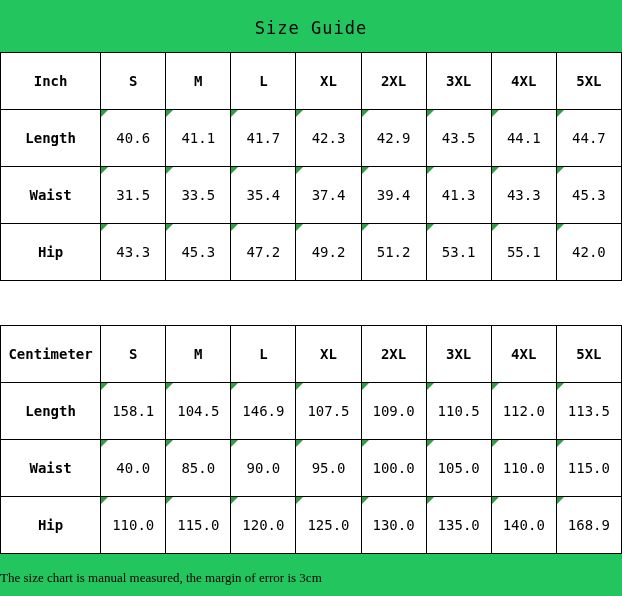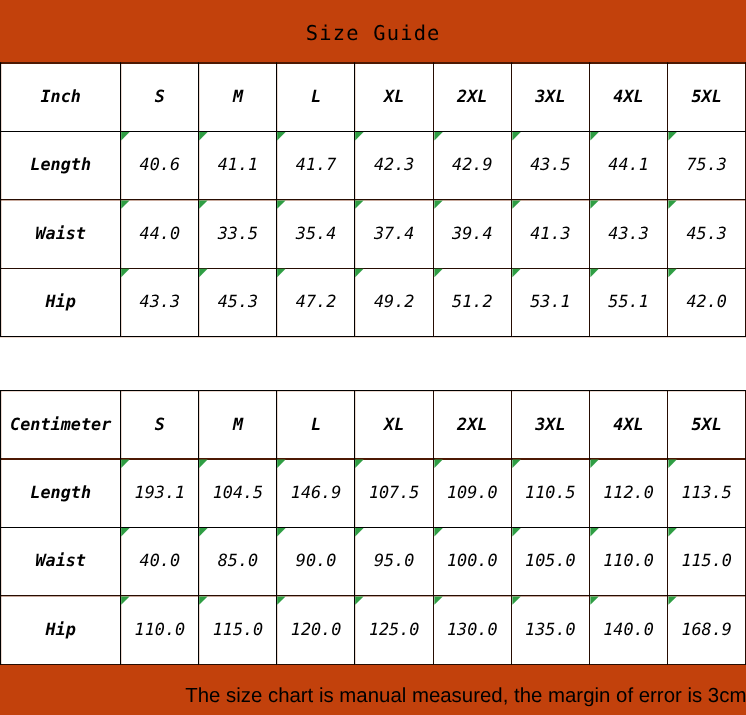"Size Guide" .page { background: #c2410c -> #22c55e }
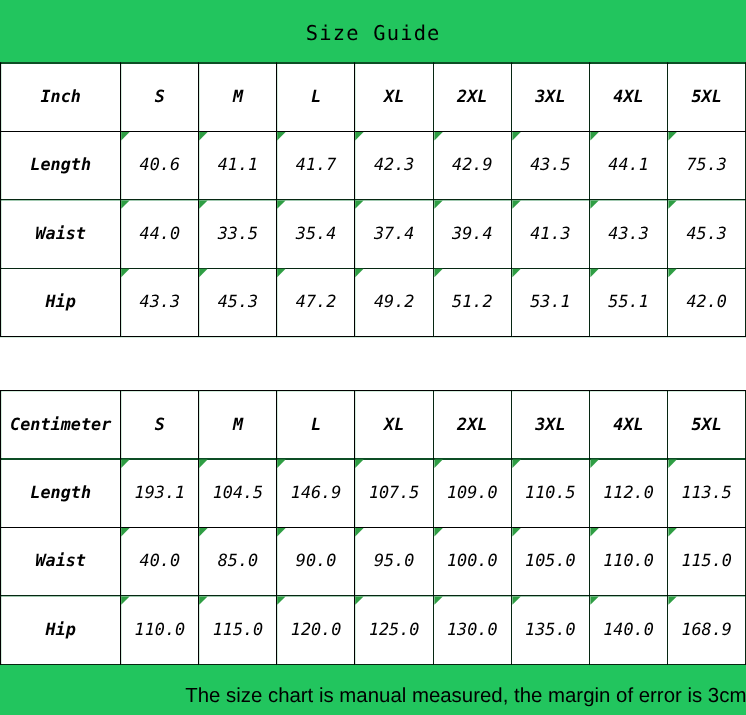"Inch" table.size-table { font-style: italic -> none }
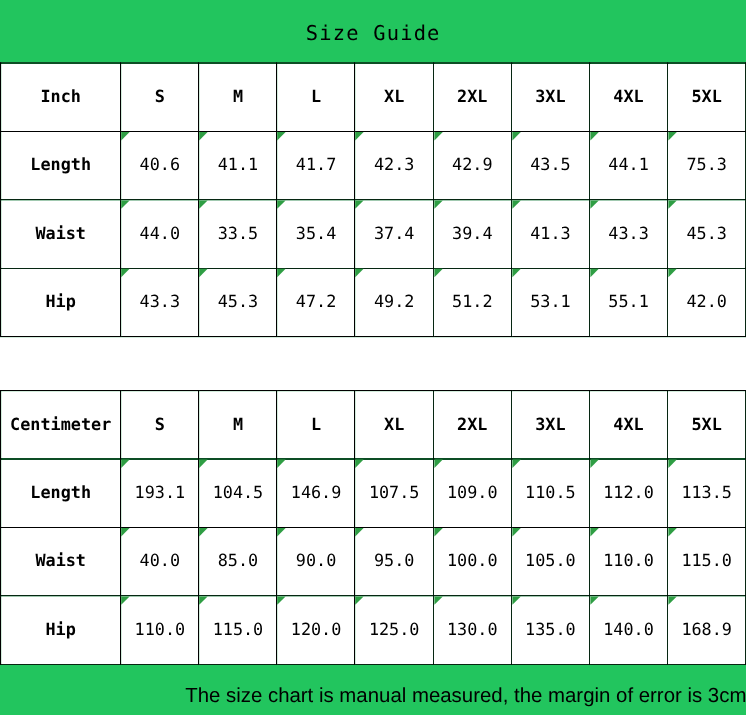"75.3" td.cell { text: 75.3 -> 44.7 }
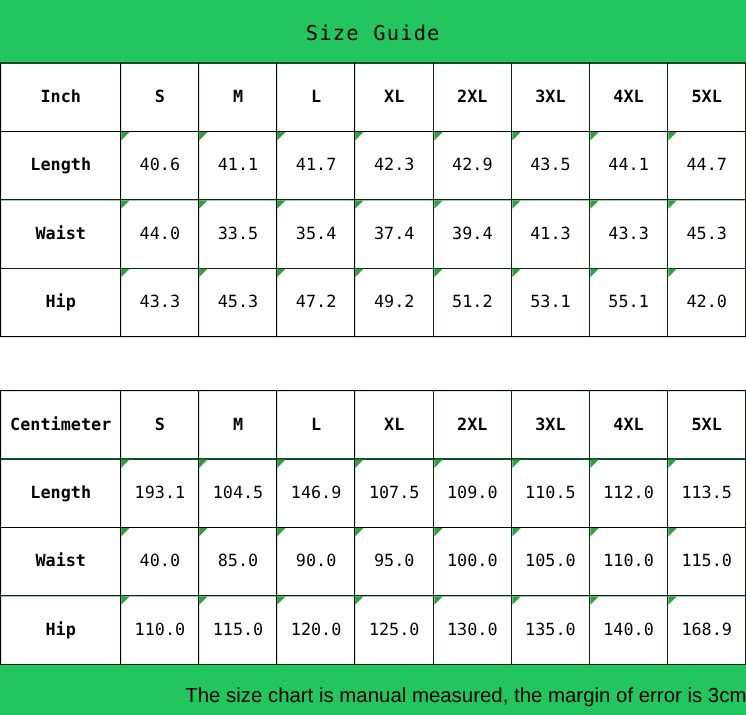"44.0" td.cell { text: 44.0 -> 31.5 }
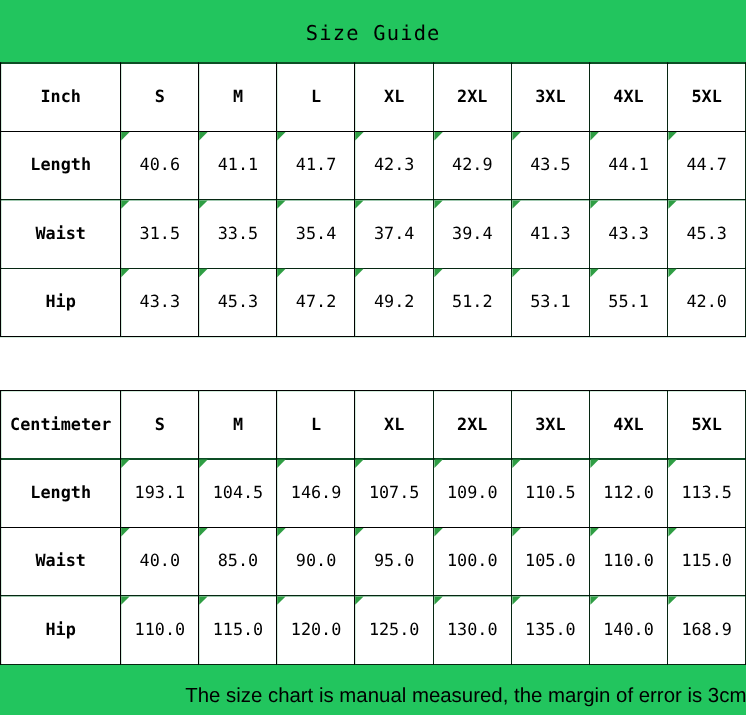"193.1" td.cell { text: 193.1 -> 158.1 }
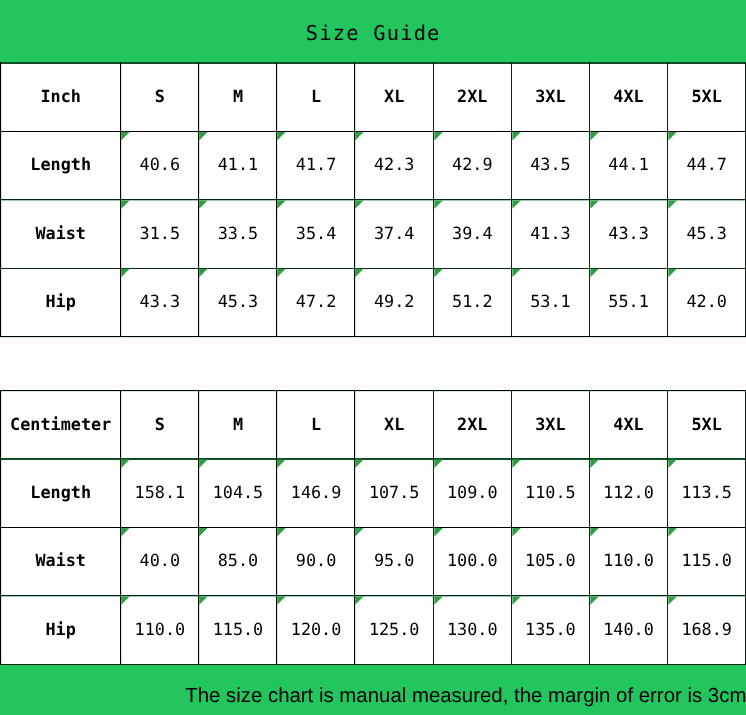"The size chart is manual" .footer { font-family: Liberation Sans, sans-serif -> Liberation Serif, serif; font-size: 17px -> 13px; text-align: right -> left }
